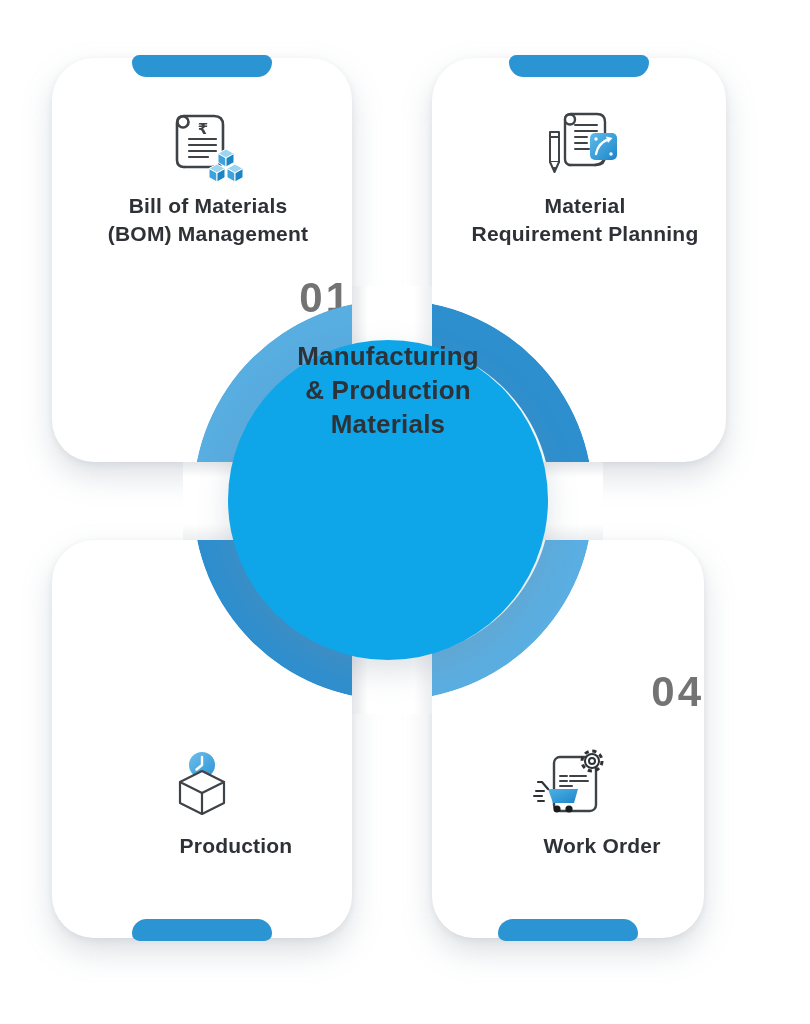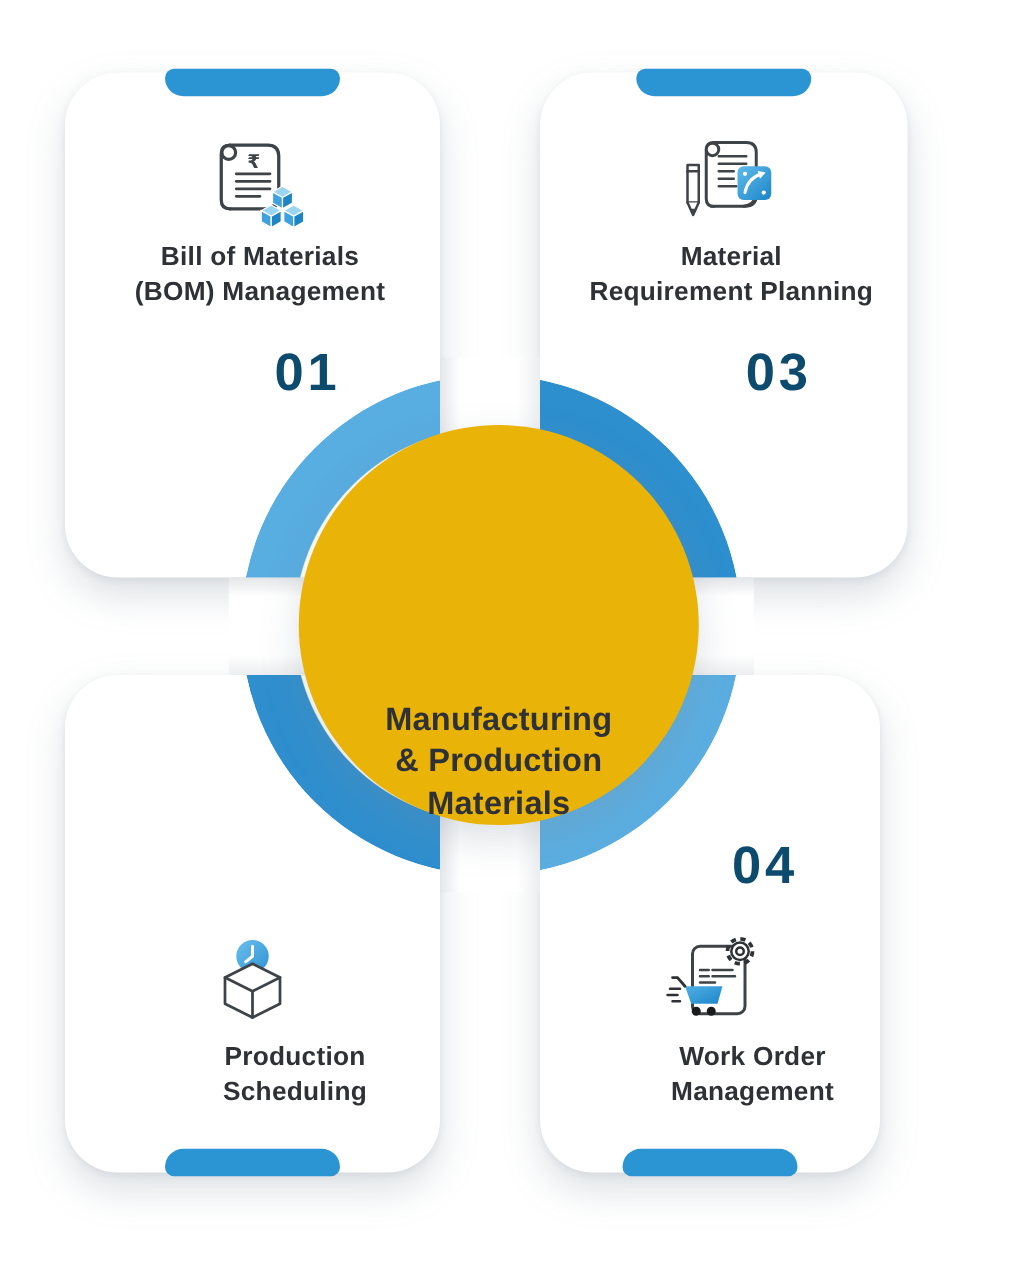"01" .card-number { color: #0c4a6e -> #737373; padding-left: 44px -> none; text-align: center -> right }
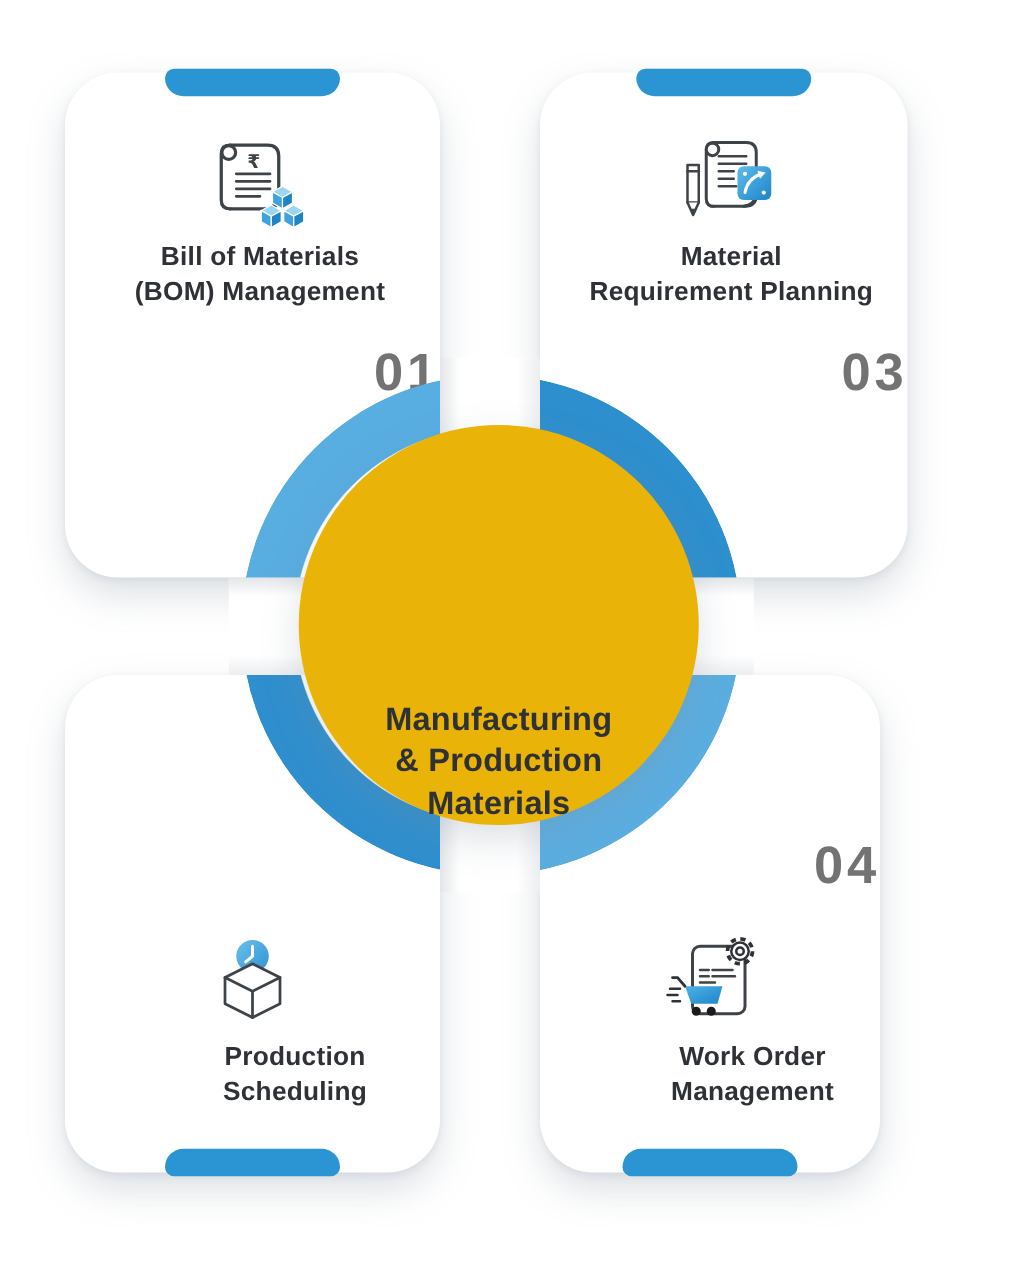"03" div.card-number { html: <div>03</div> -> none }
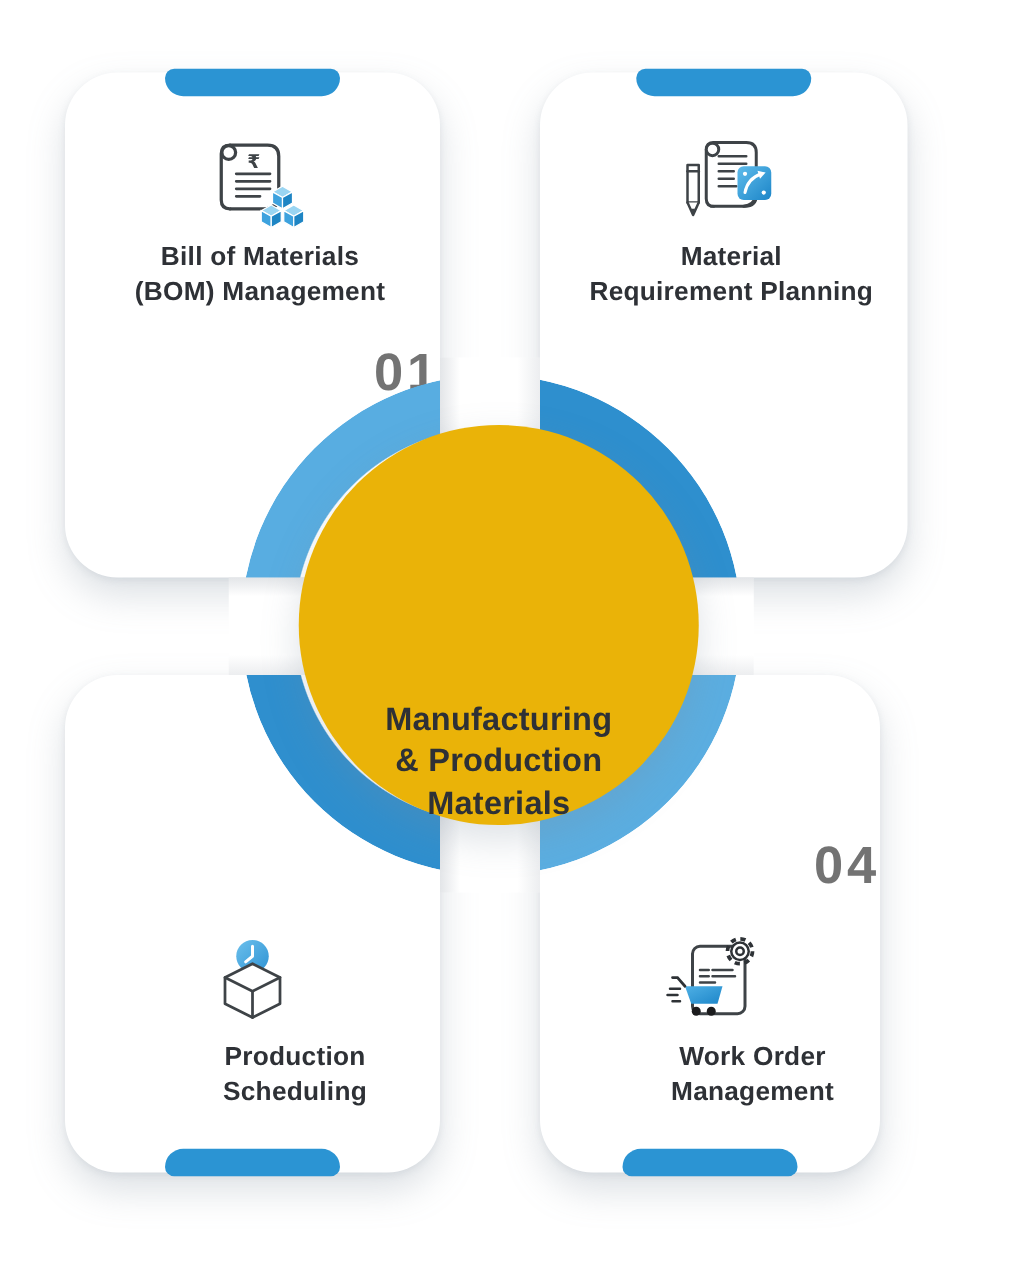"Manufacturing" .center-circle { align-items: flex-end -> flex-start; background: #eab308 -> #0ea5e9; left: 239px -> 228px }
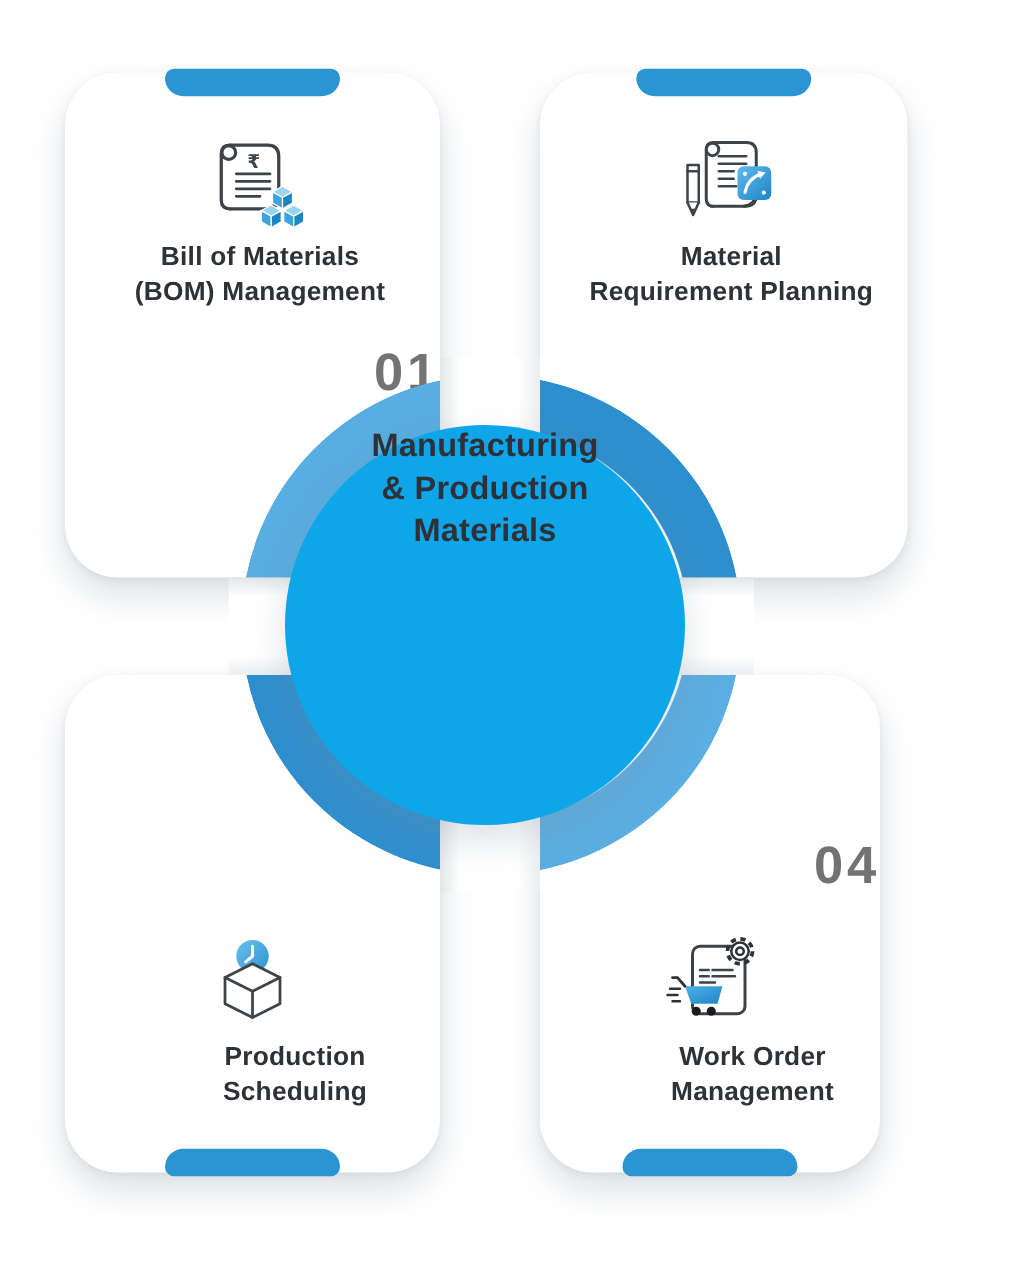"Scheduling" span { html: <span>Scheduling</span> -> none }
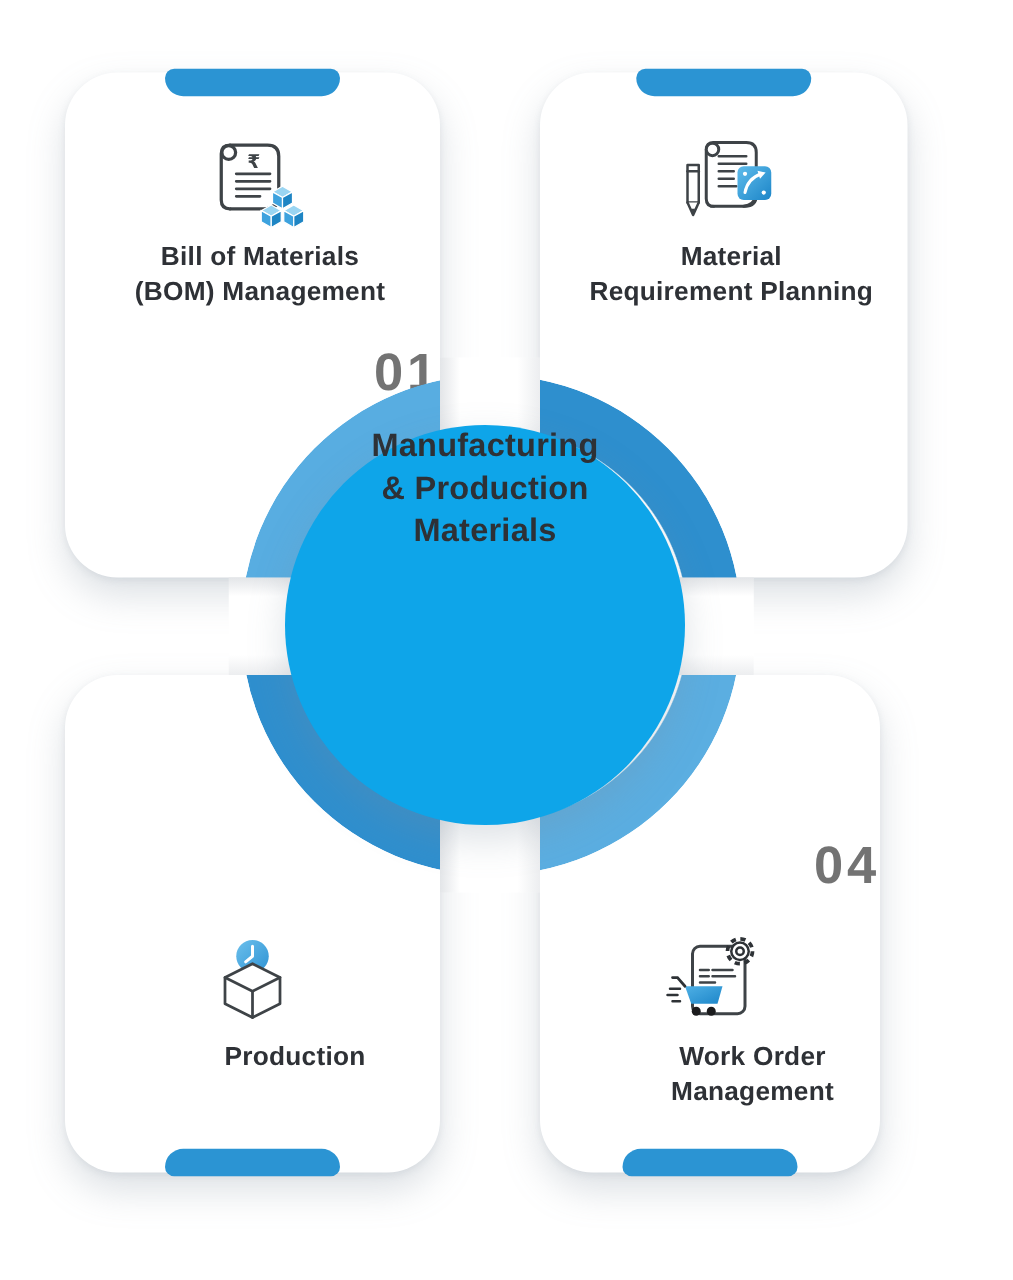"Management" span { html: <span>Management</span> -> none }
